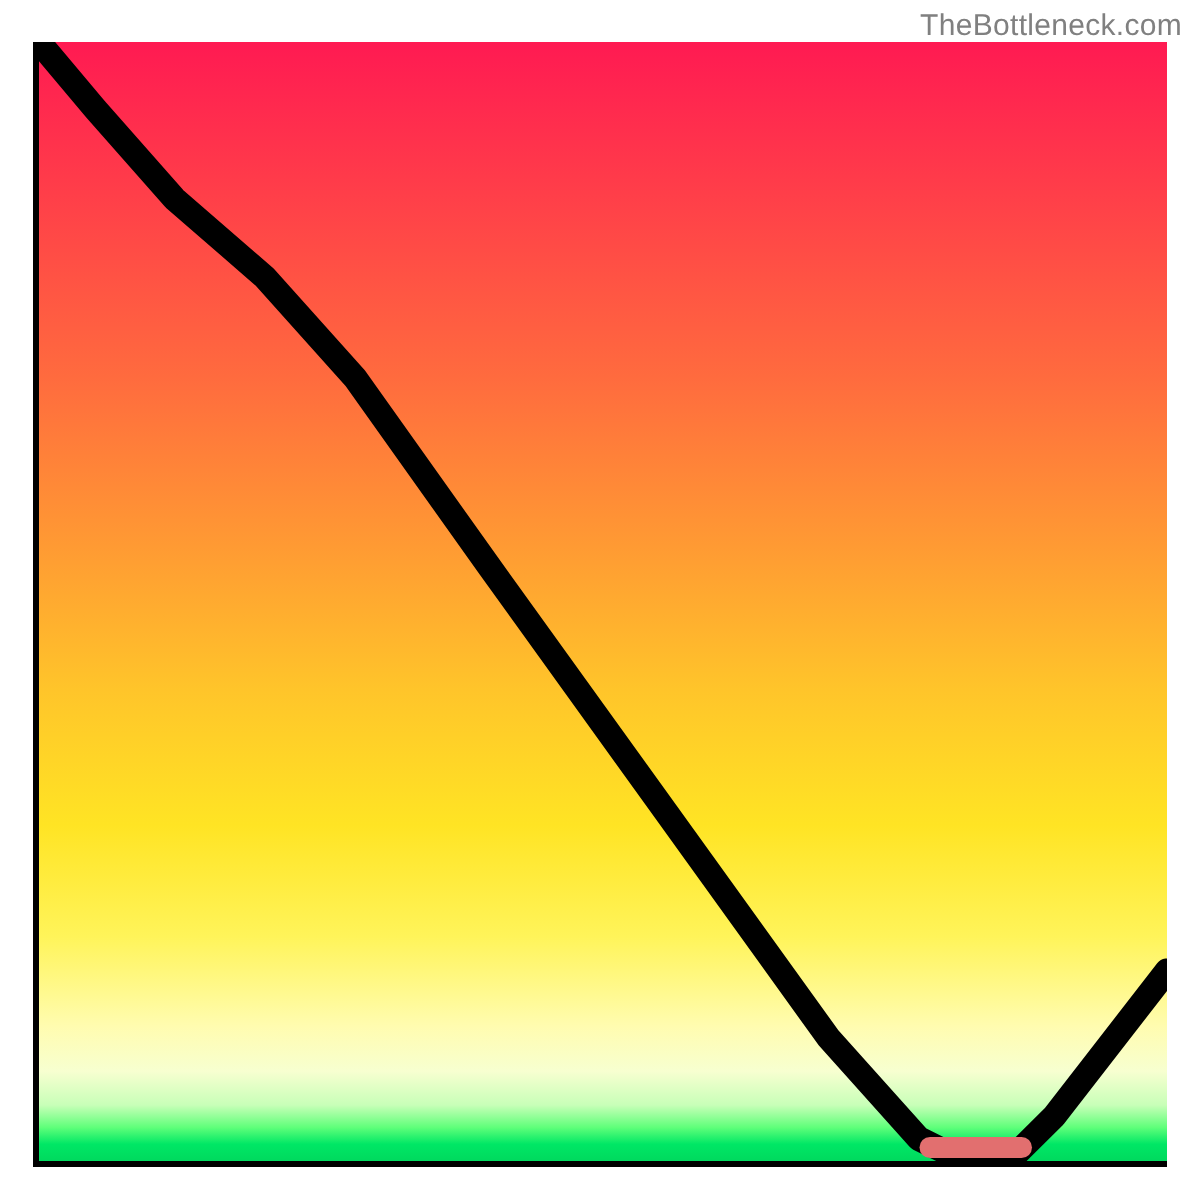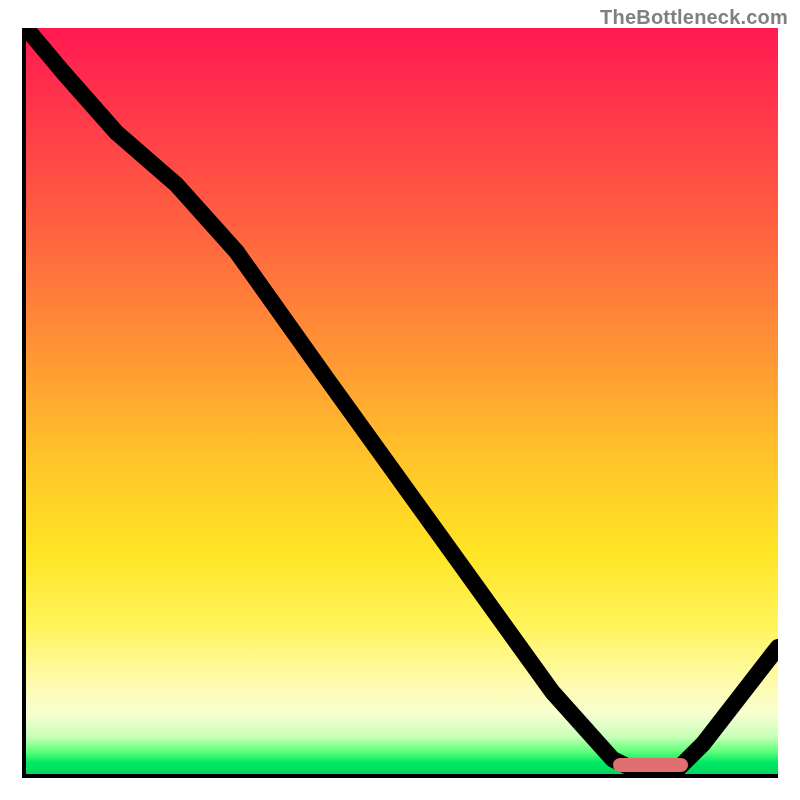"TheBottleneck.com" .attribution { font-weight: 700 -> 400 }
